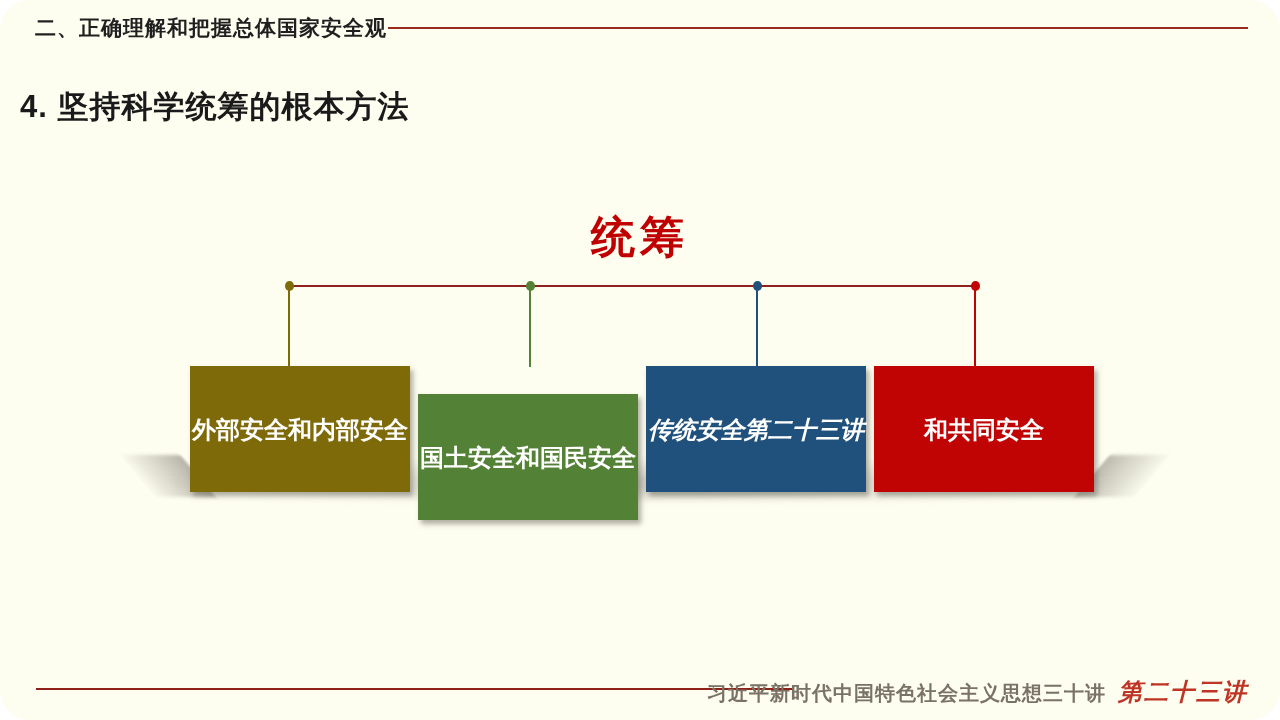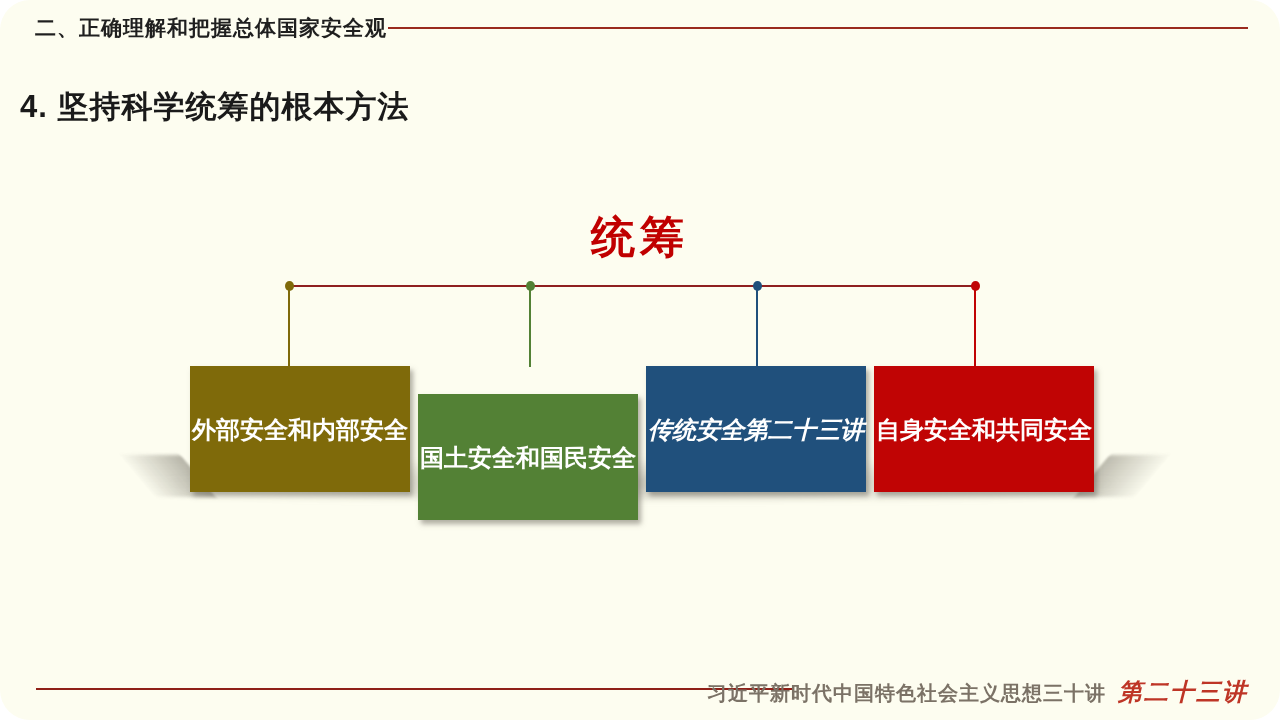"自身安全" span { html: <span>自身安全</span> -> none }
